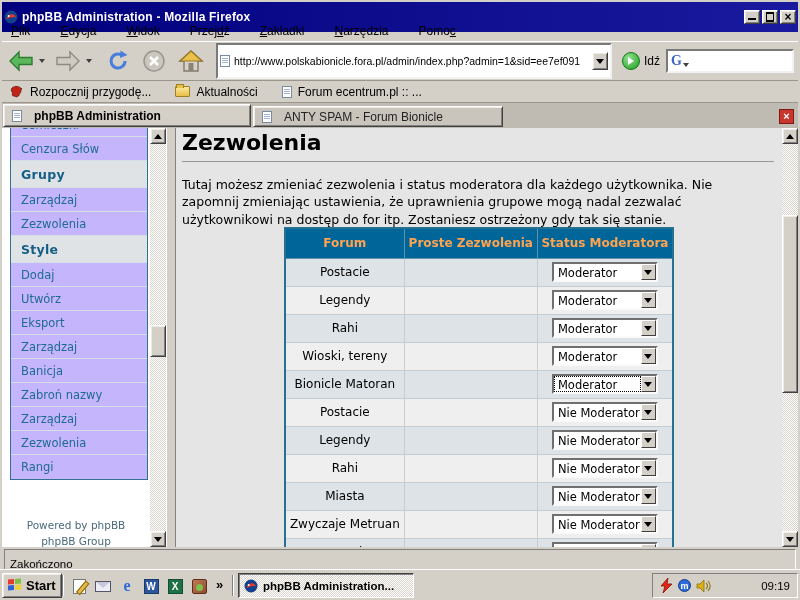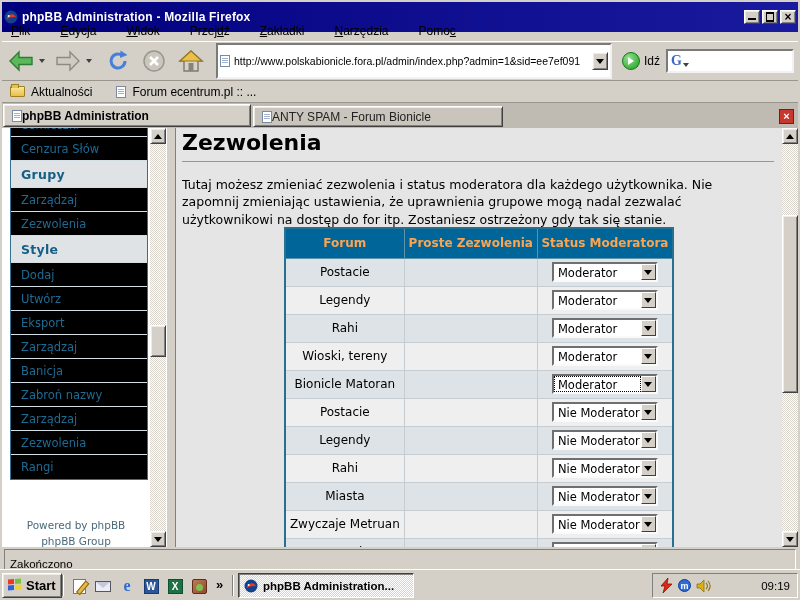"Rozpocznij przygodę..." span.bm { html: none -> <span> <svg> <path></path> </svg> <span>Rozpocznij przygodę...</span> </span> }
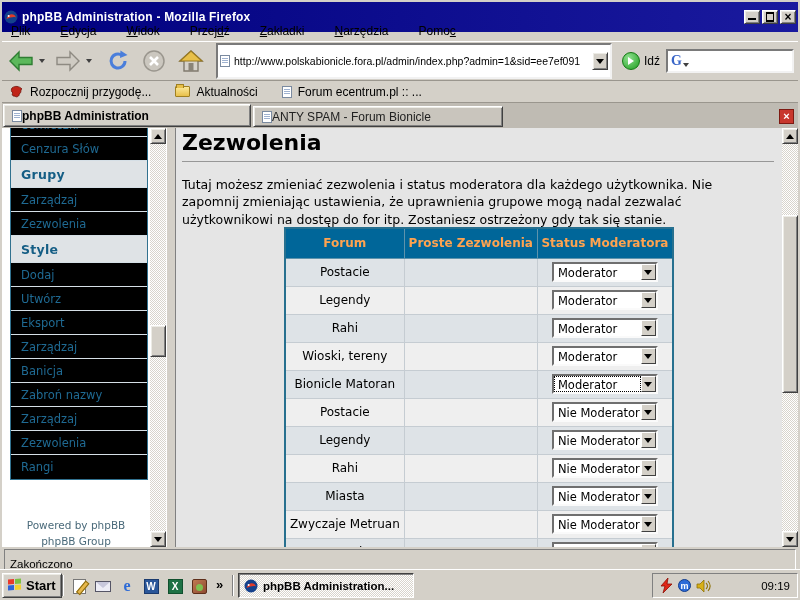"phpBB Administration" .tab { gap: 0 -> 12px }
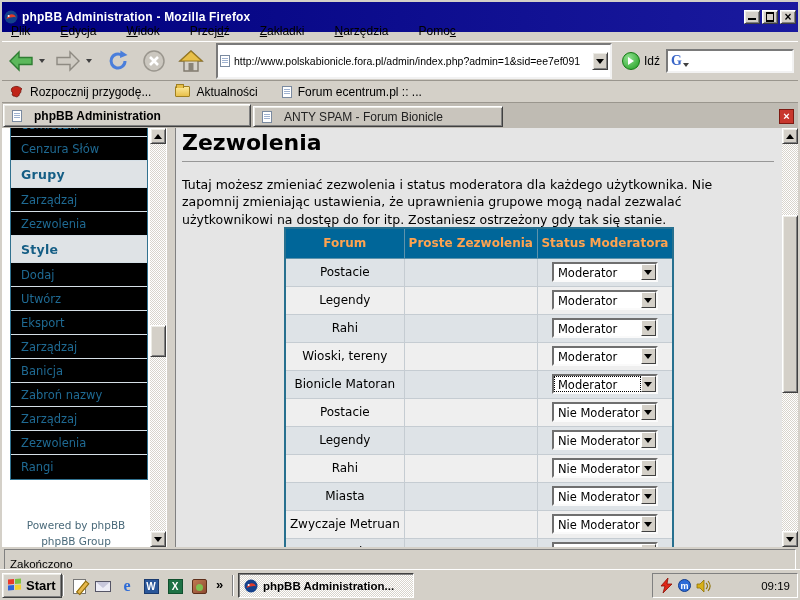"Cenzura Słów" .menu-box { background: #000000 -> #c4b5fd }
